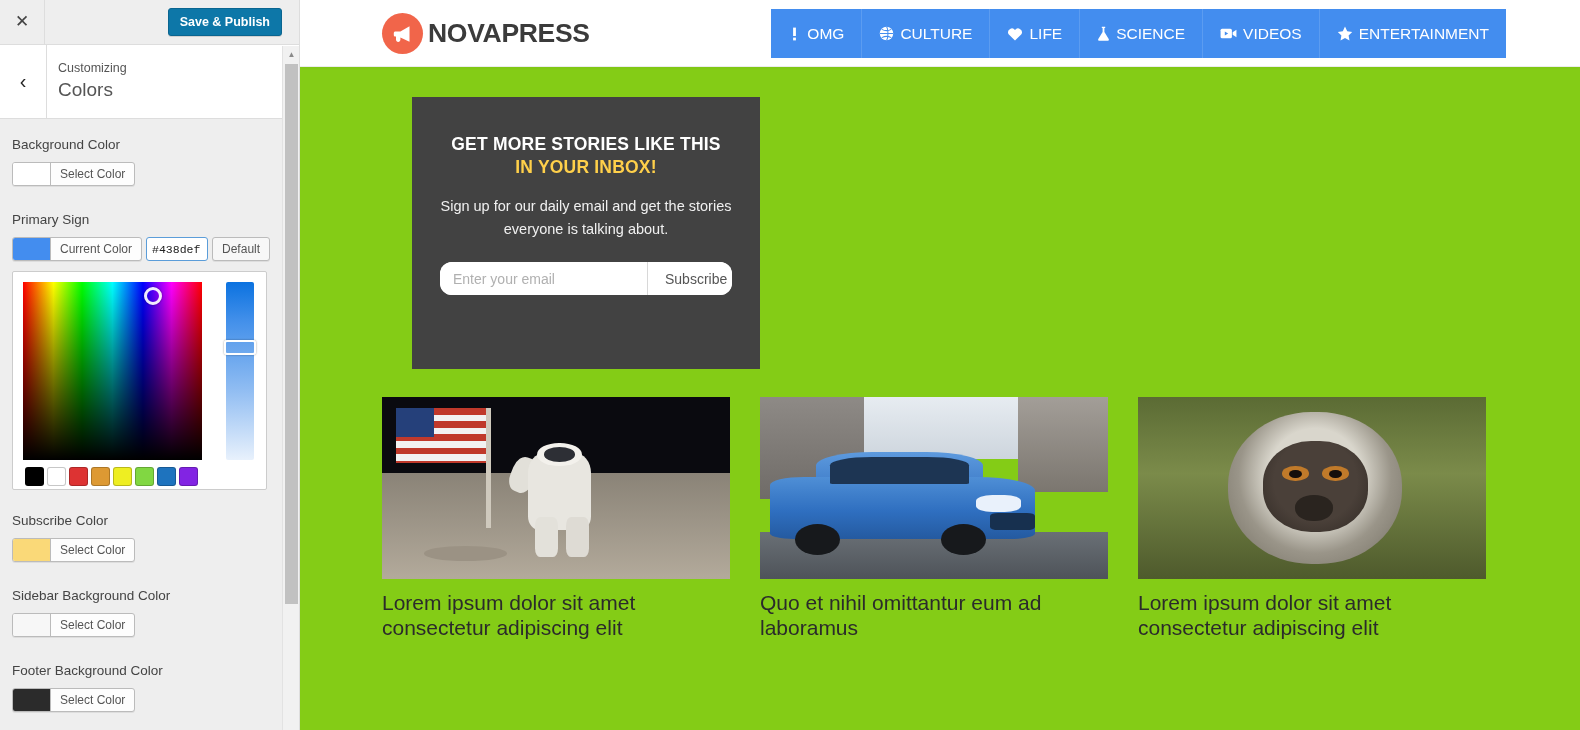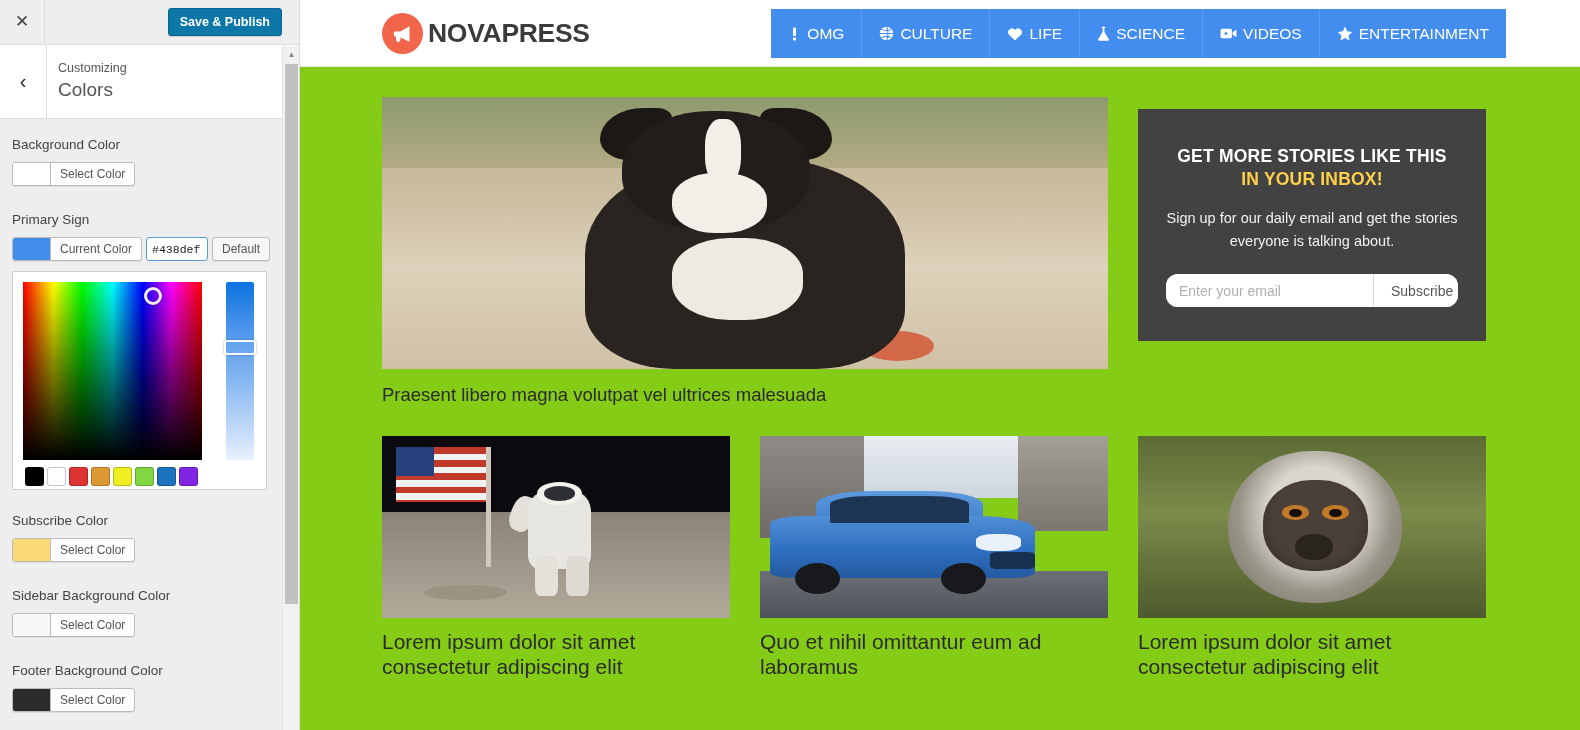"GET MORE STORIES LIKE THIS" #optin { height: 232px -> 272px; margin-top: 12px -> none }
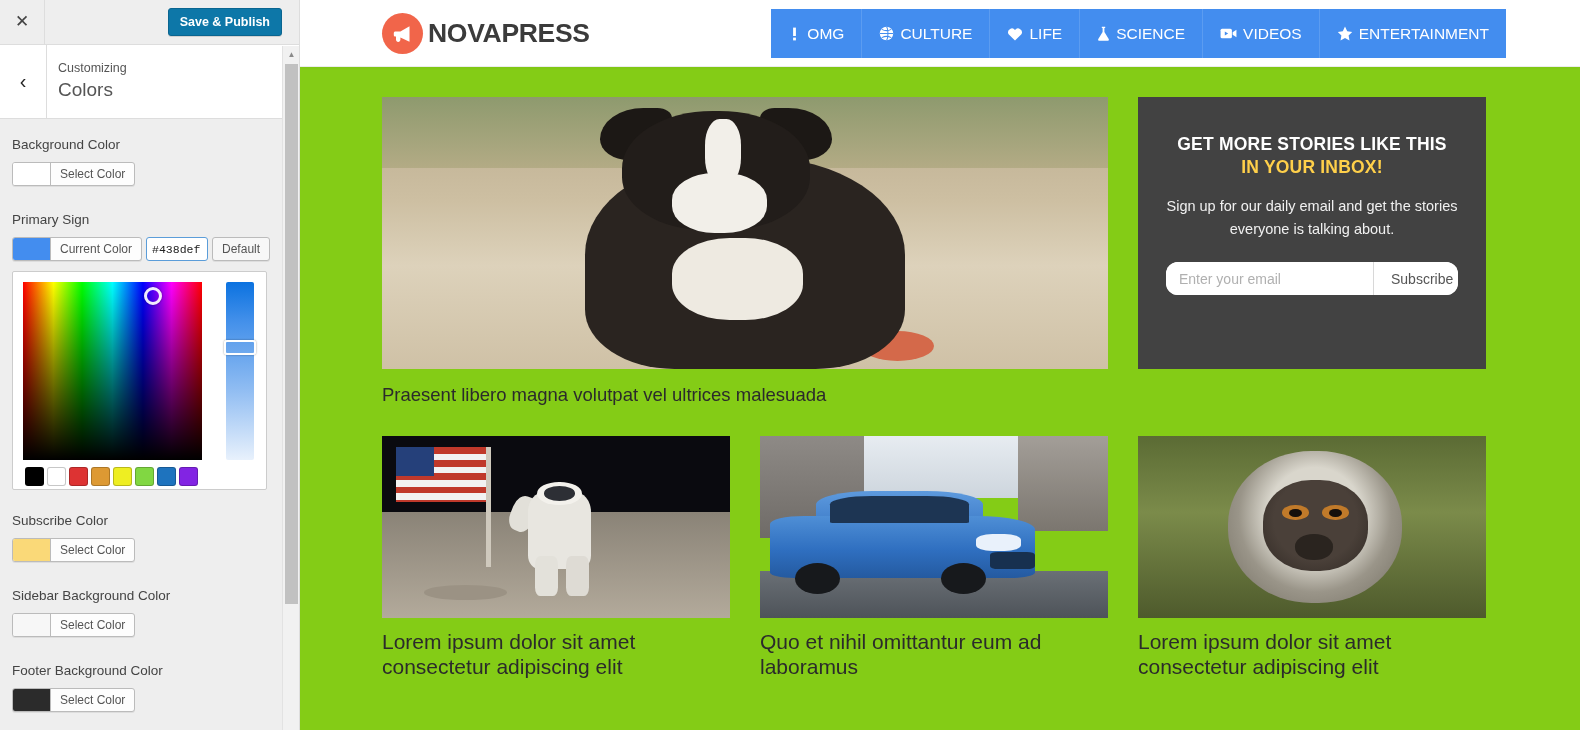"Praesent libero magna volutpat vel" div { html: <div> <div> <i></i> <i></i> <i></i> <i></i> <i></i> <i></i> <i></i> <i></i> <i></i> </div> <div>Praesent libero magna volutpat vel ultrices malesuada</div> </div> -> none }
